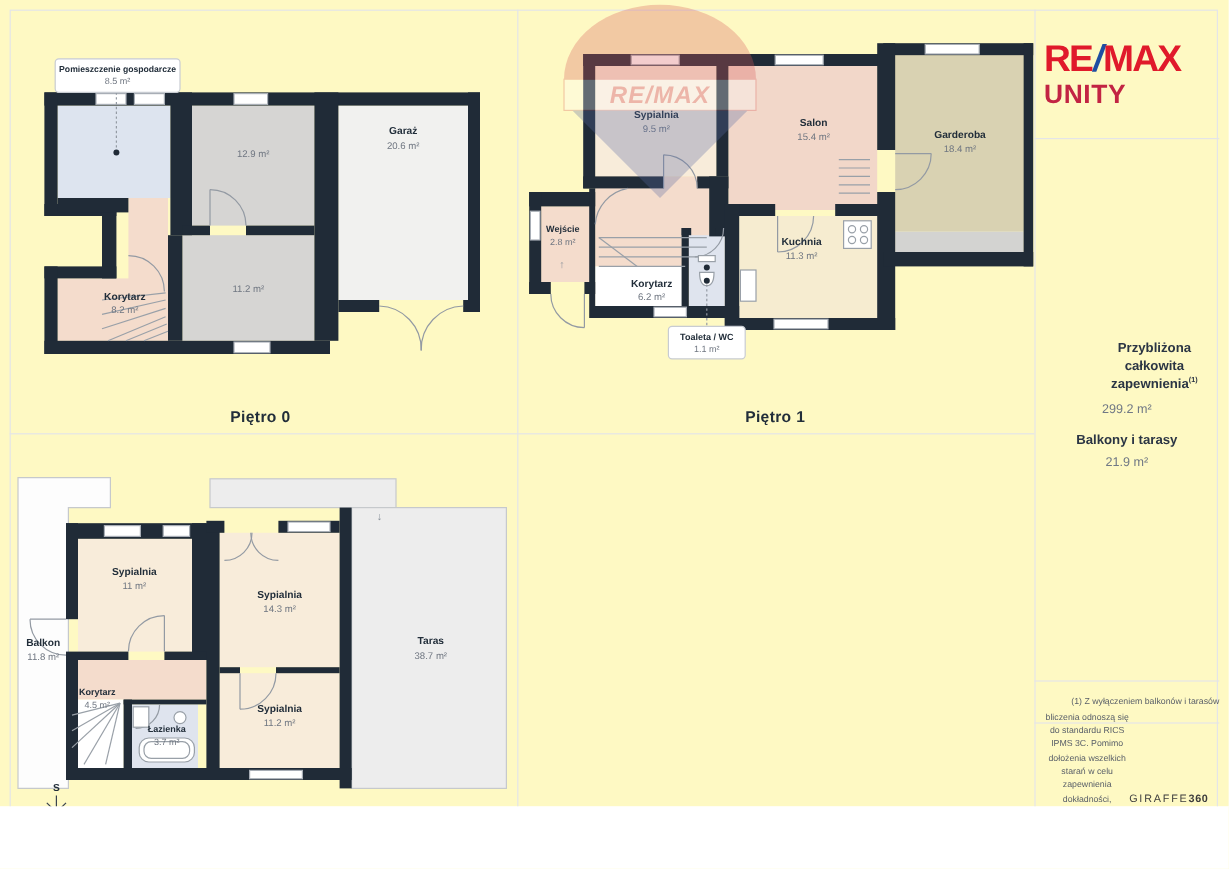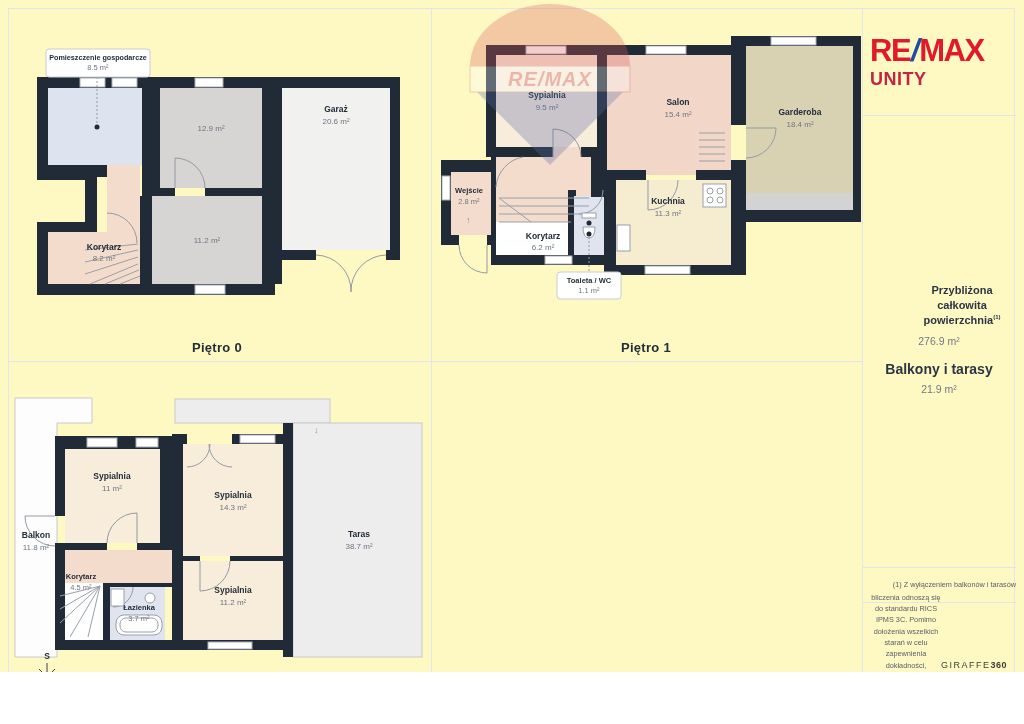"UNITY" .unity-word { font-size: 18px -> 22px }
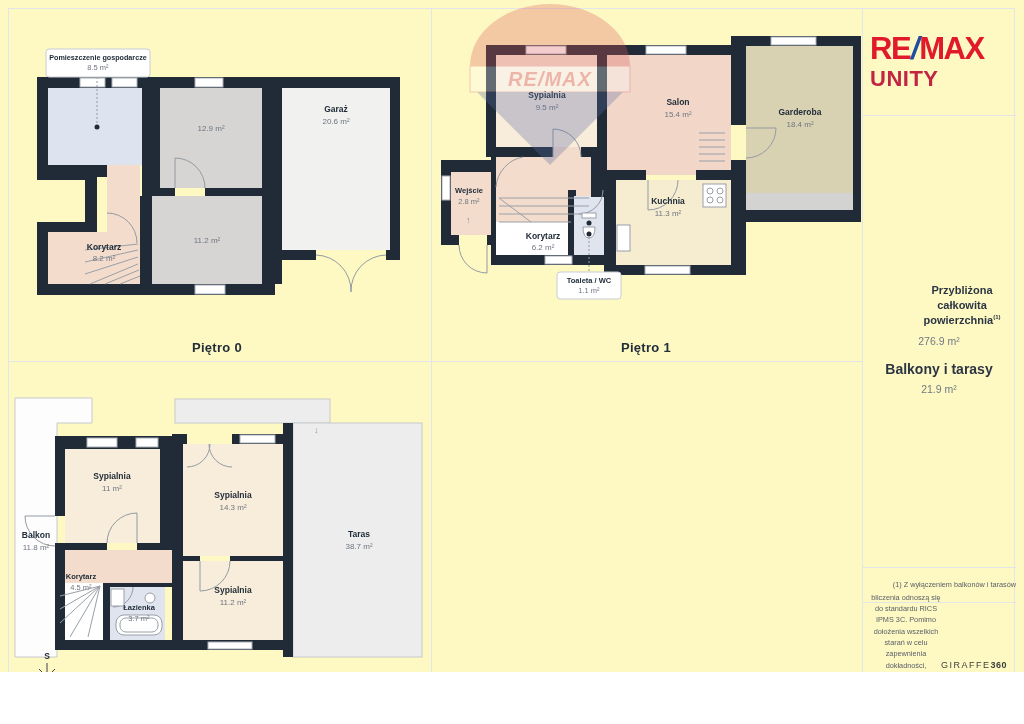"powierzchnia" span { text: powierzchnia -> zapewnienia }
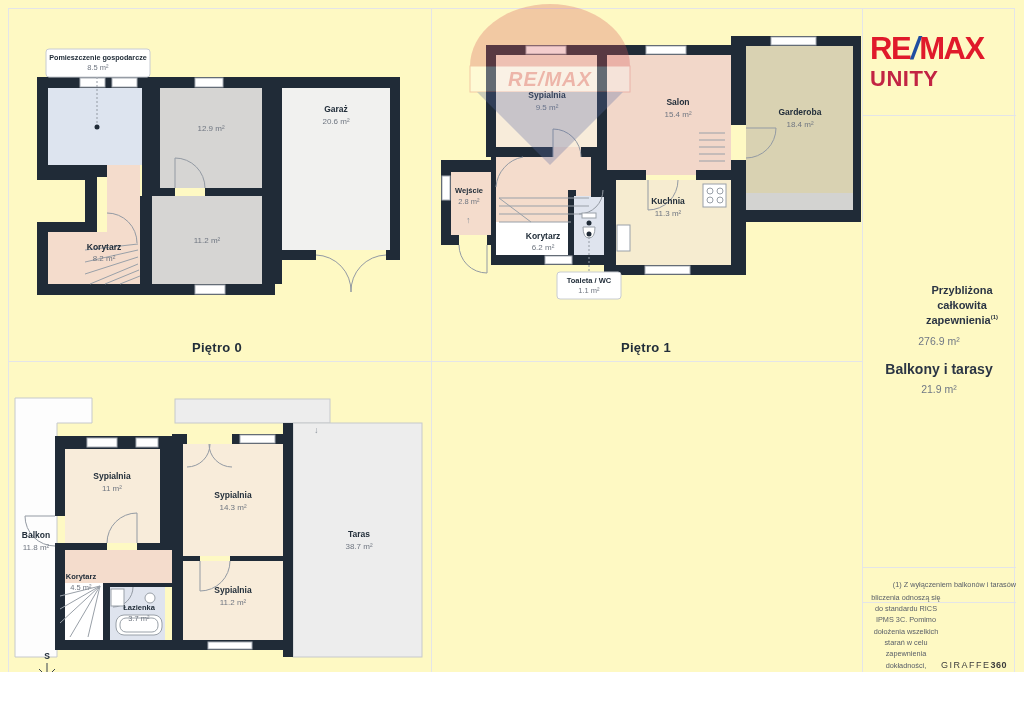"276.9 m²" div.total-value { text: 276.9 -> 299.2 }
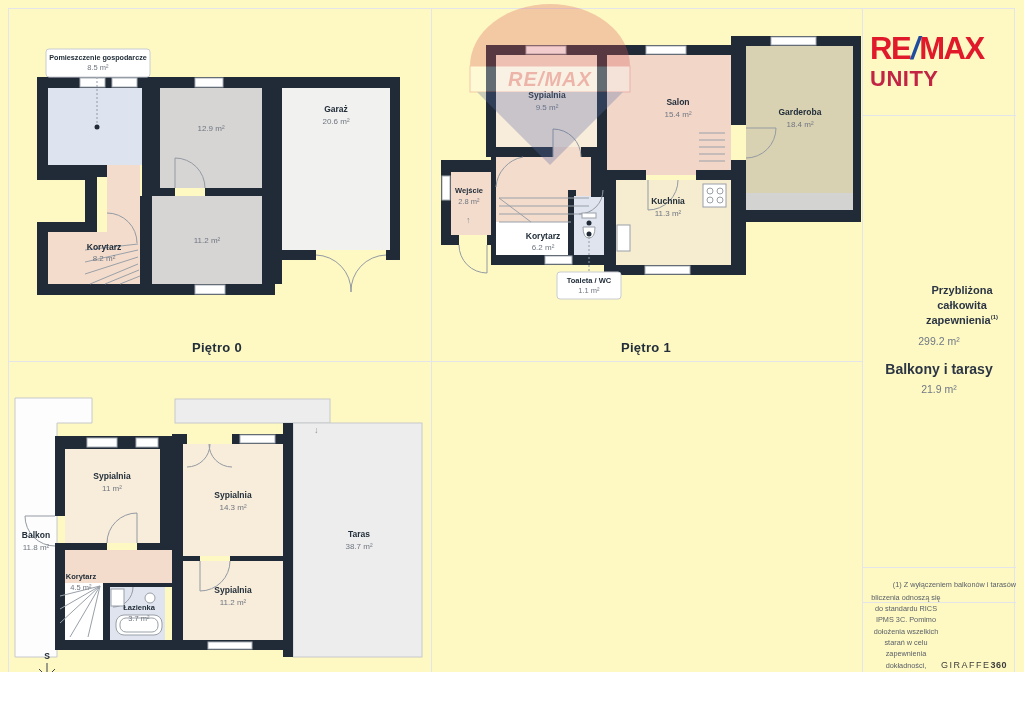"Balkony i tarasy" .balcony-label { font-size: 14px -> 11px }
